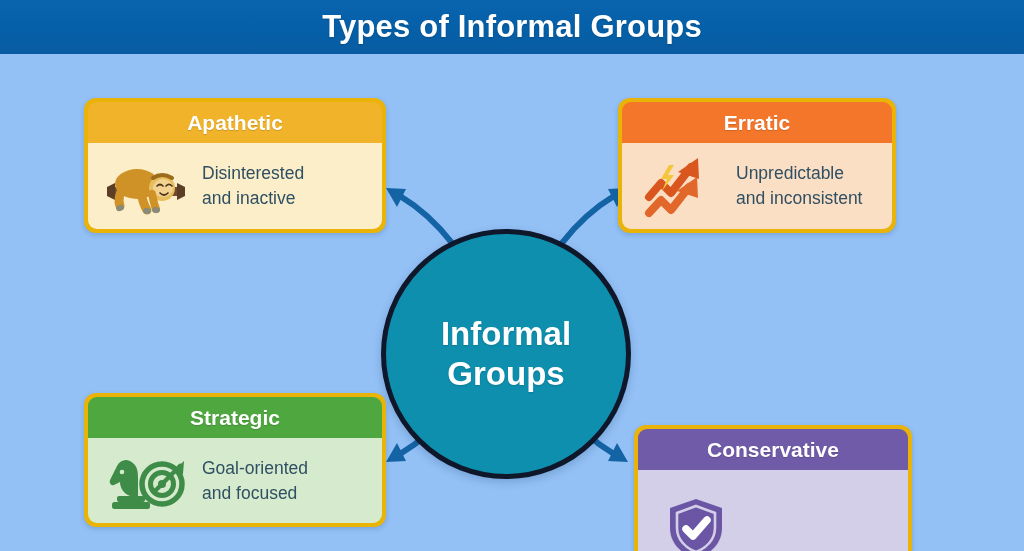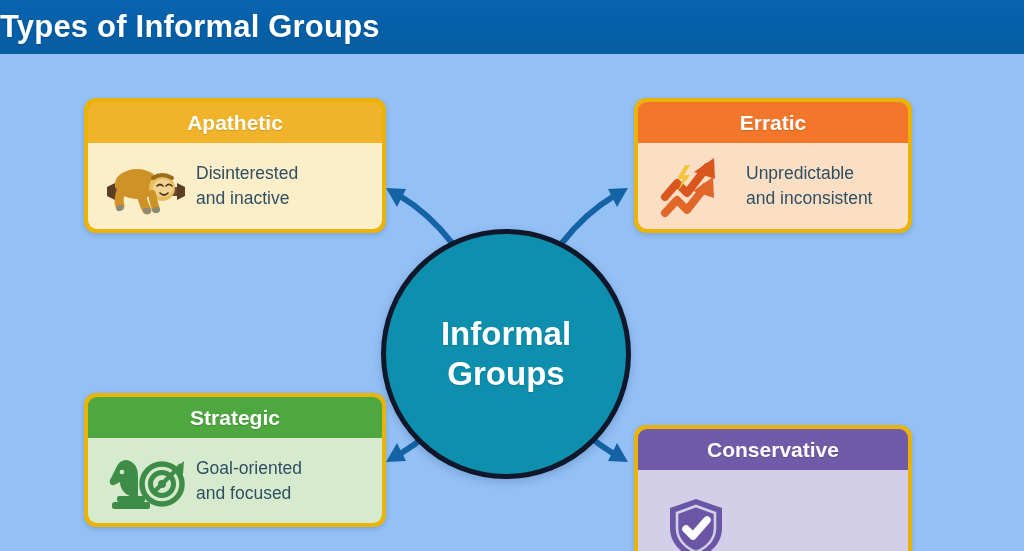"Types of Informal Groups" #header { justify-content: none -> center }
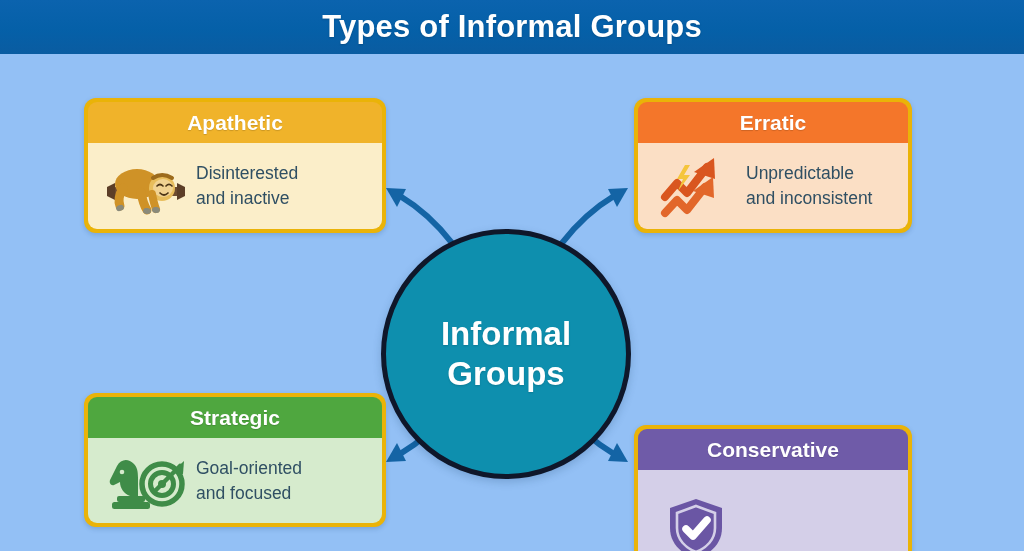"Erratic" #card-erratic { left: 634px -> 618px }
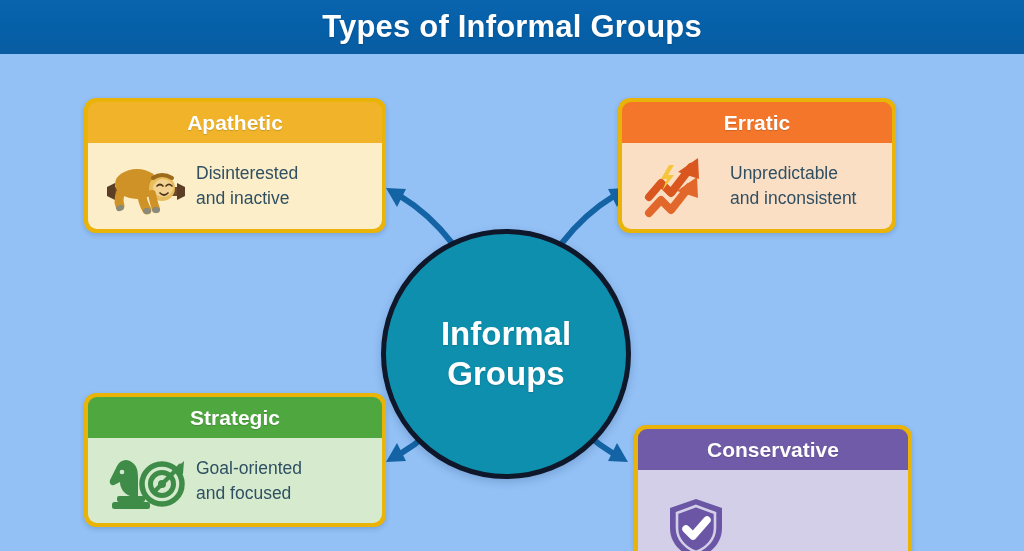"Disinterested" .card-body { gap: 8px -> 14px }
